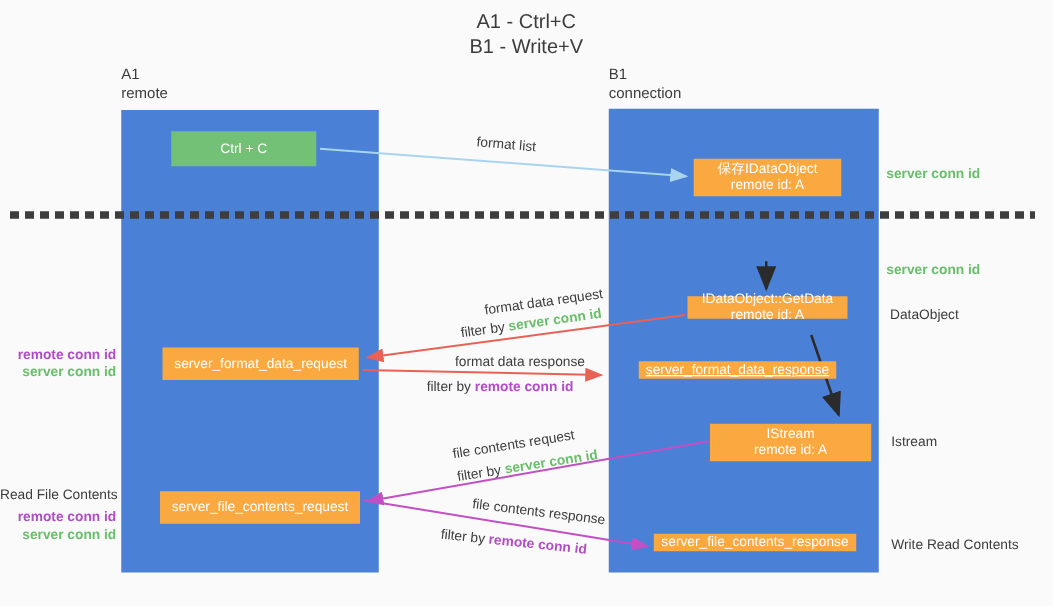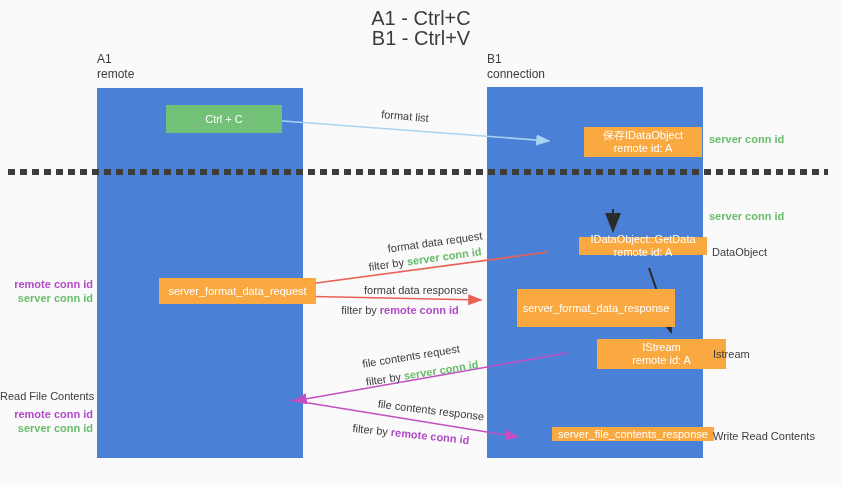"A1 - Ctrl+C" .title { font-size: 20px -> 16px }
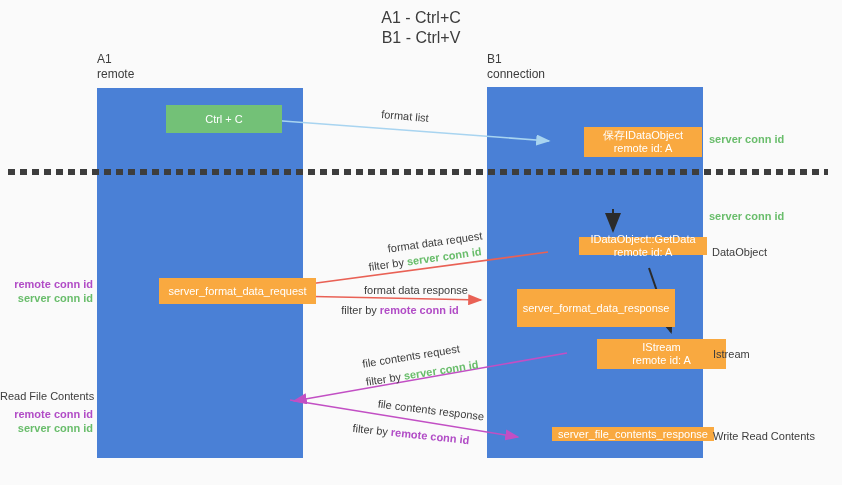"B1 - Ctrl+V" div { text: Ctrl+V -> Write+V }
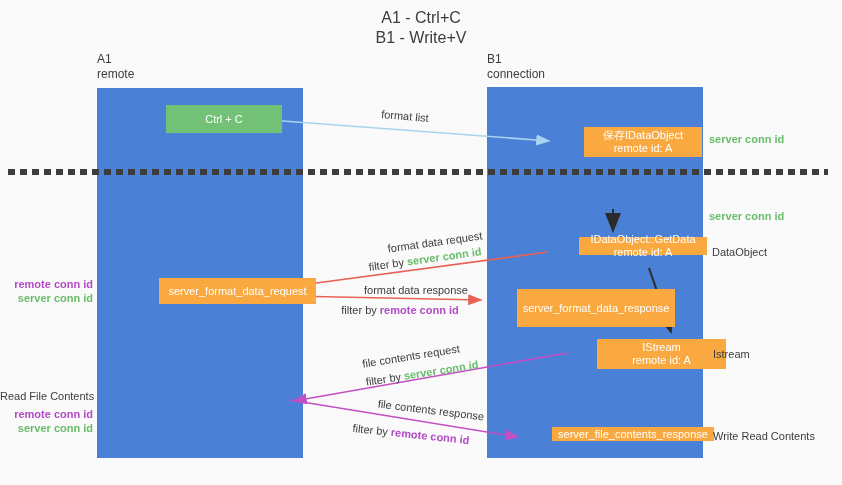"Ctrl + C" .node { margin-left: 29px -> none }
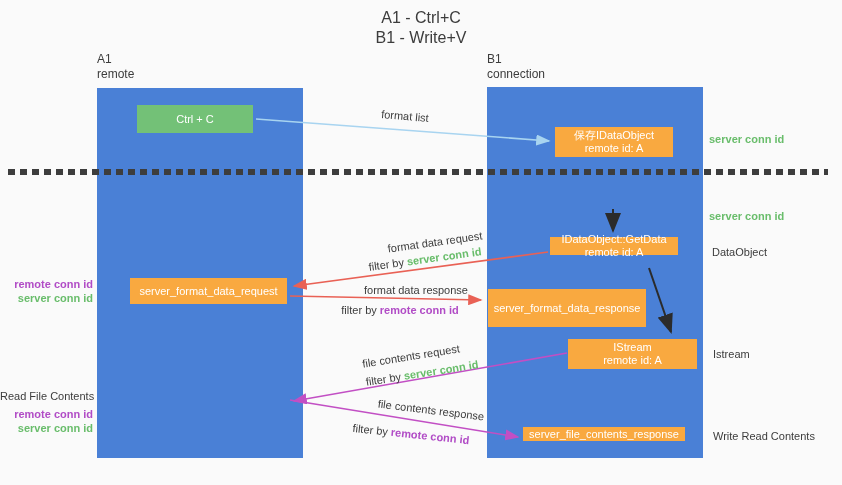"server_format_data_response" div.node { height: 38px -> 14px; left: 488px -> 511px; text-decoration: none -> underline }
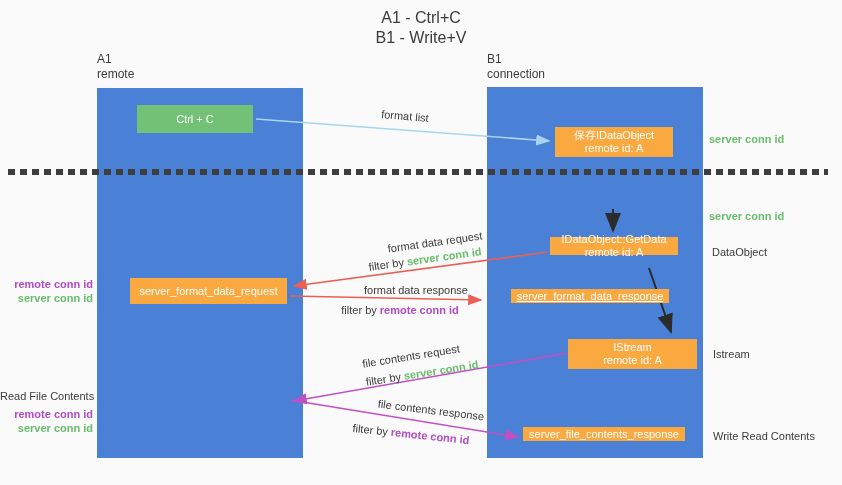"server_file_contents_request" div.node { html: none -> <div> <span>server_file_contents_request</span> </div> }
